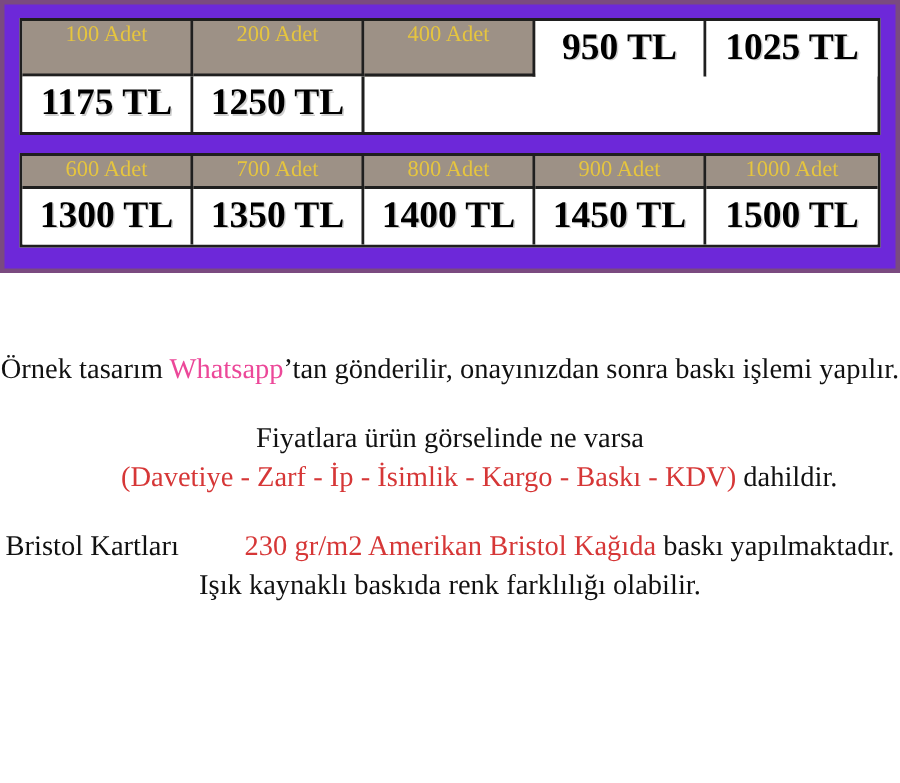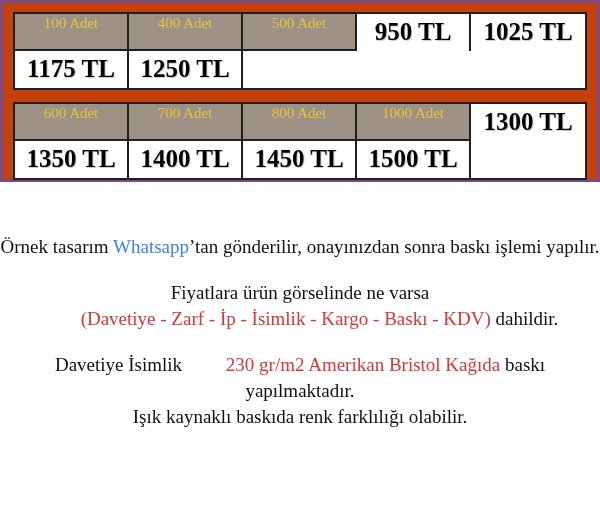"100 Adet" .banner { background: #c2410c -> #6d28d9 }
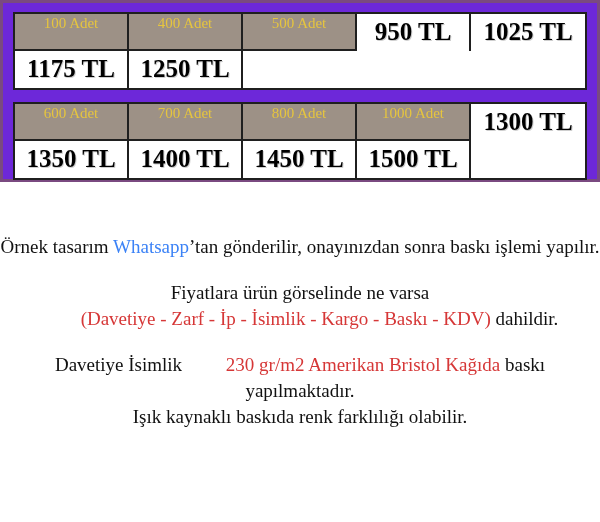"200 Adet" div.qty-cell { html: none -> <div>200 Adet</div> }
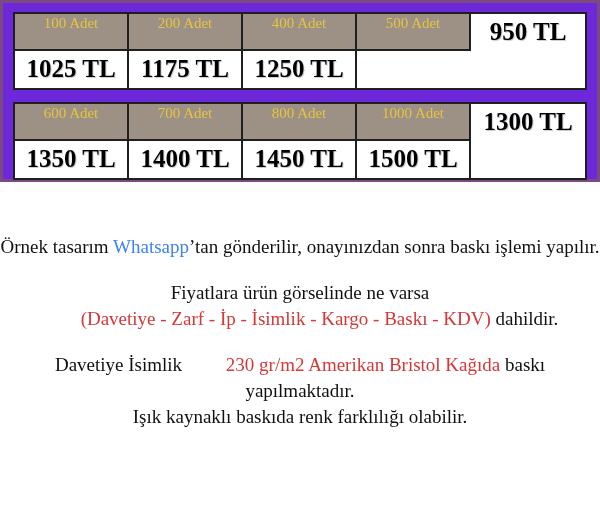"500 Adet" div.qty-cell { html: <div>500 Adet</div> -> none }
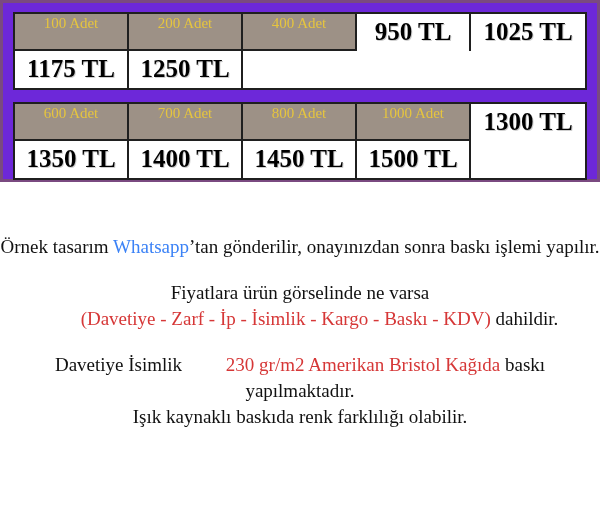"900 Adet" div.qty-cell { html: none -> <div>900 Adet</div> }
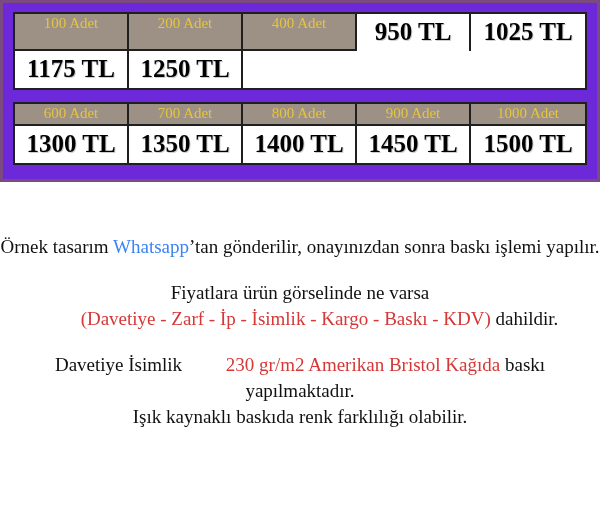"Whatsapp" .blue { color: #3b82f6 -> #ec4899 }
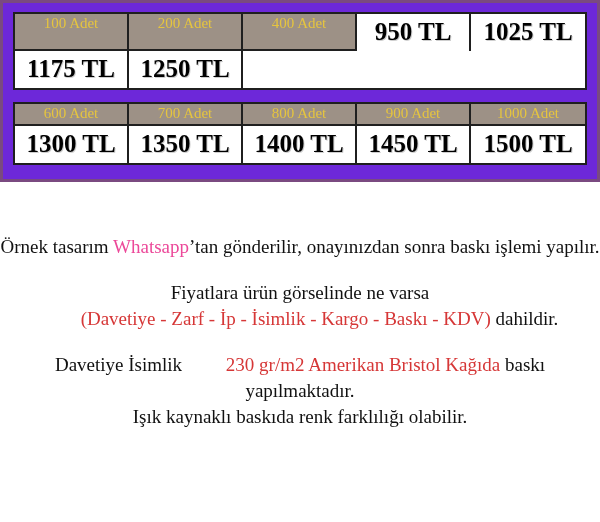"Davetiye İsimlik" span { text: Davetiye İsimlik -> Bristol Kartları }
